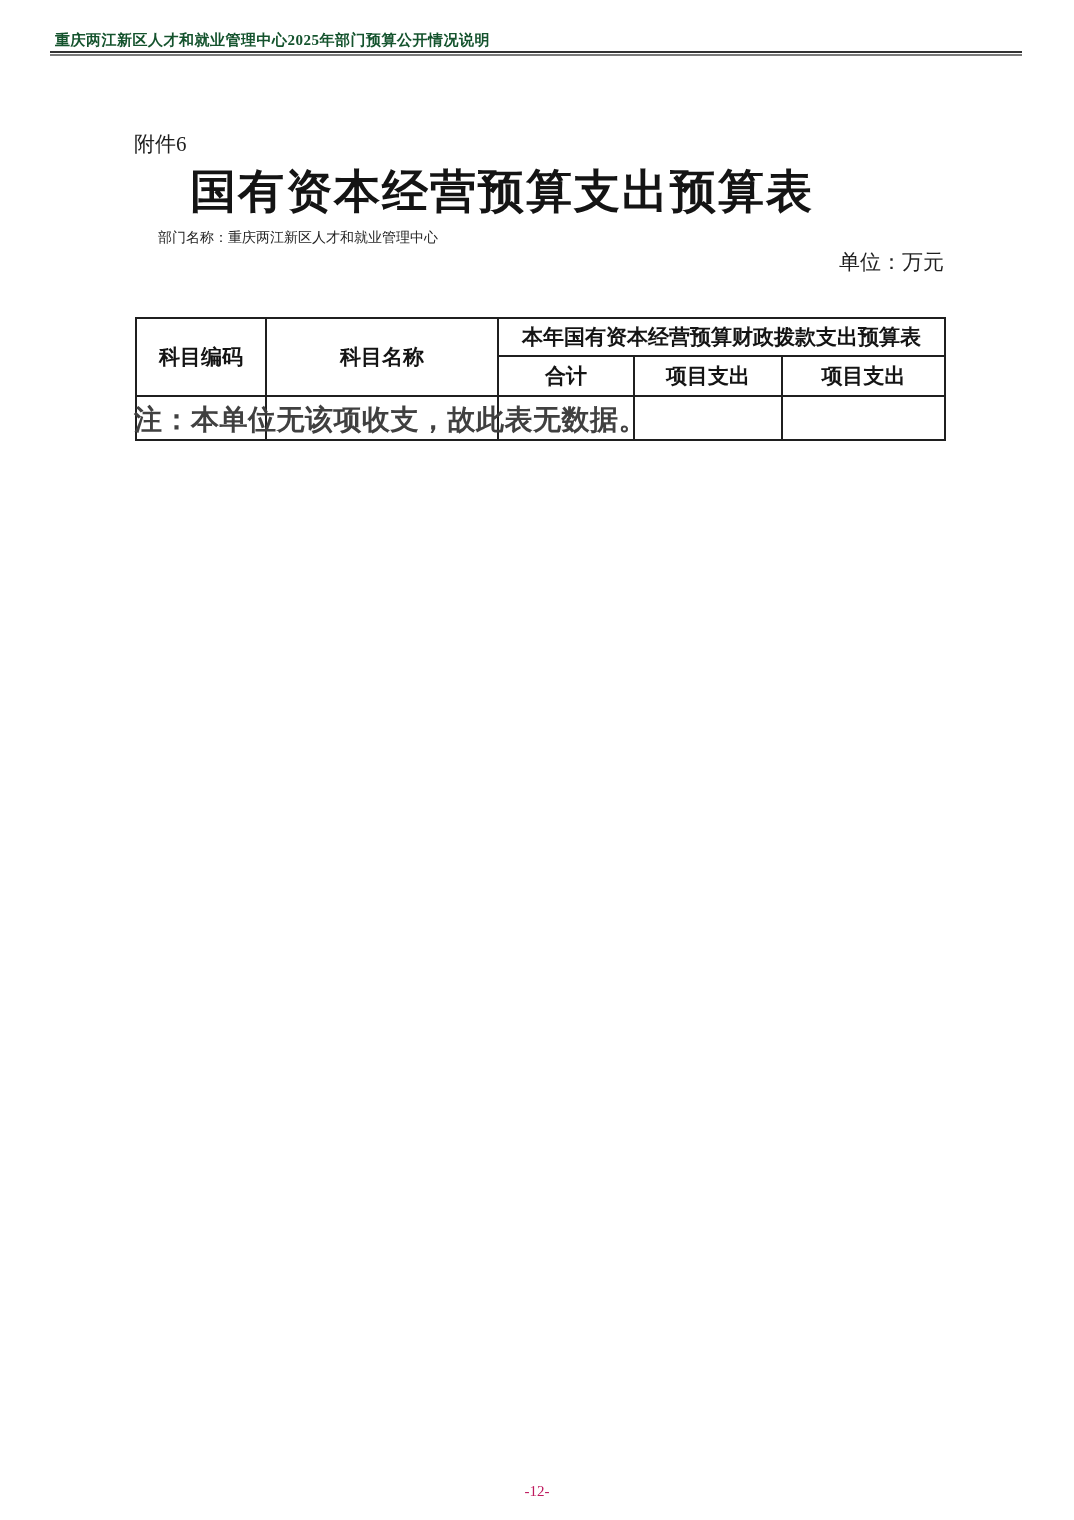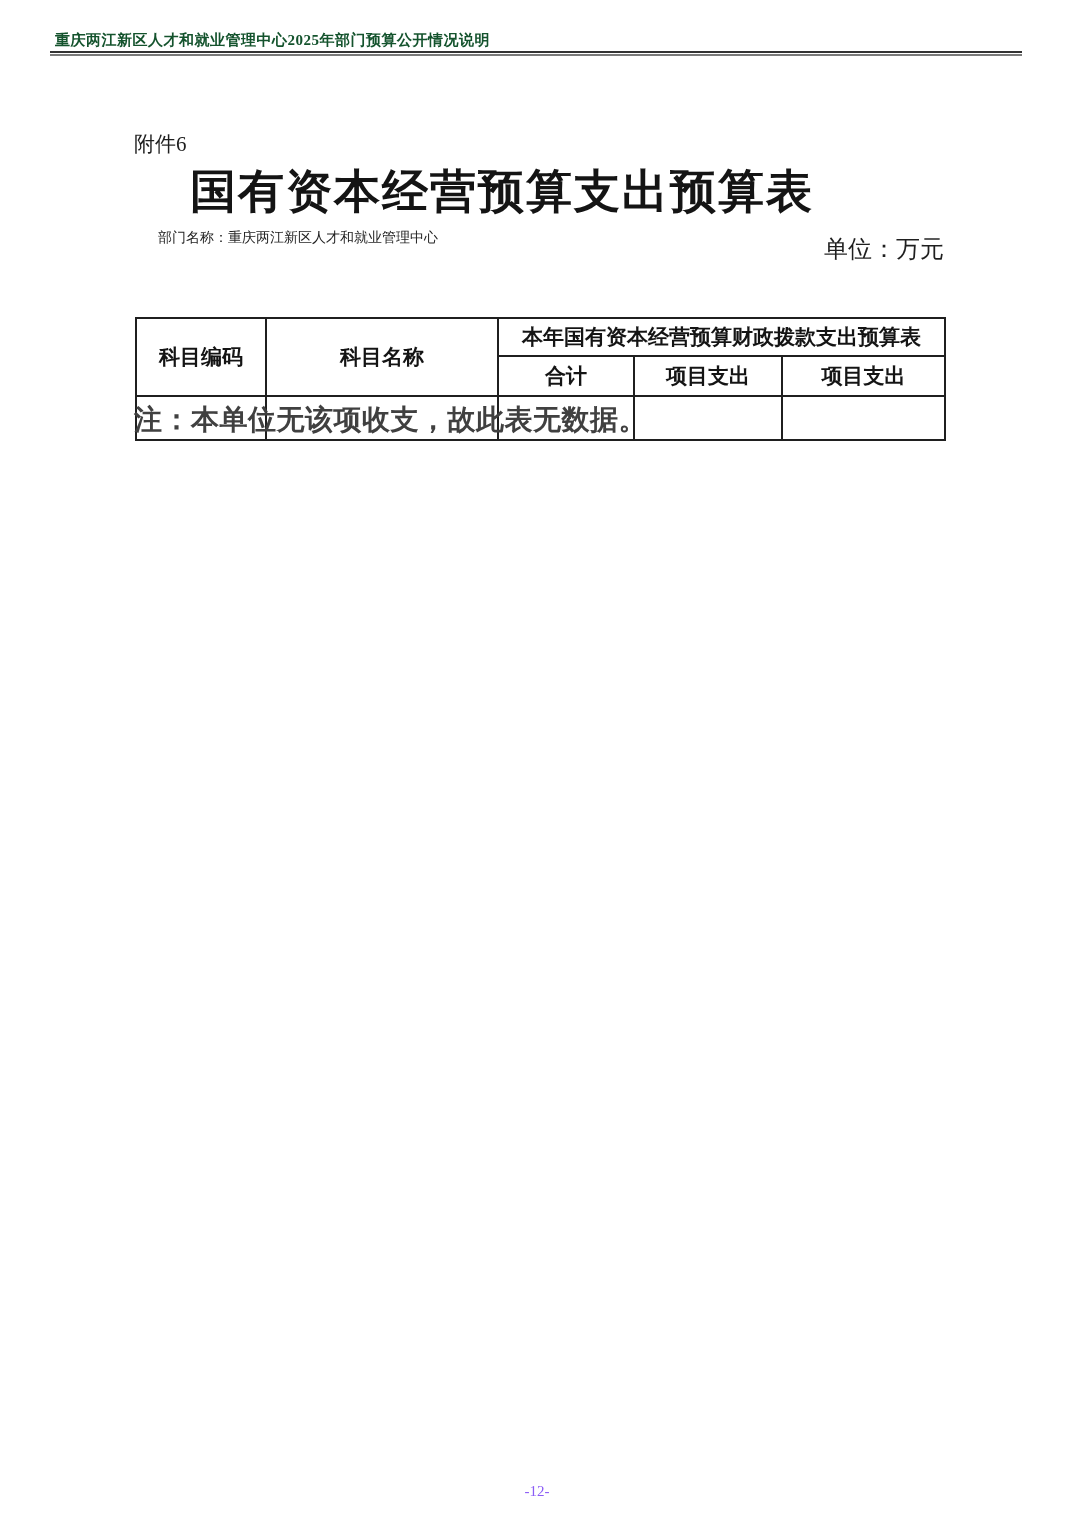"单位：万元" .unit { font-size: 24px -> 21px; top: 233px -> 248px }
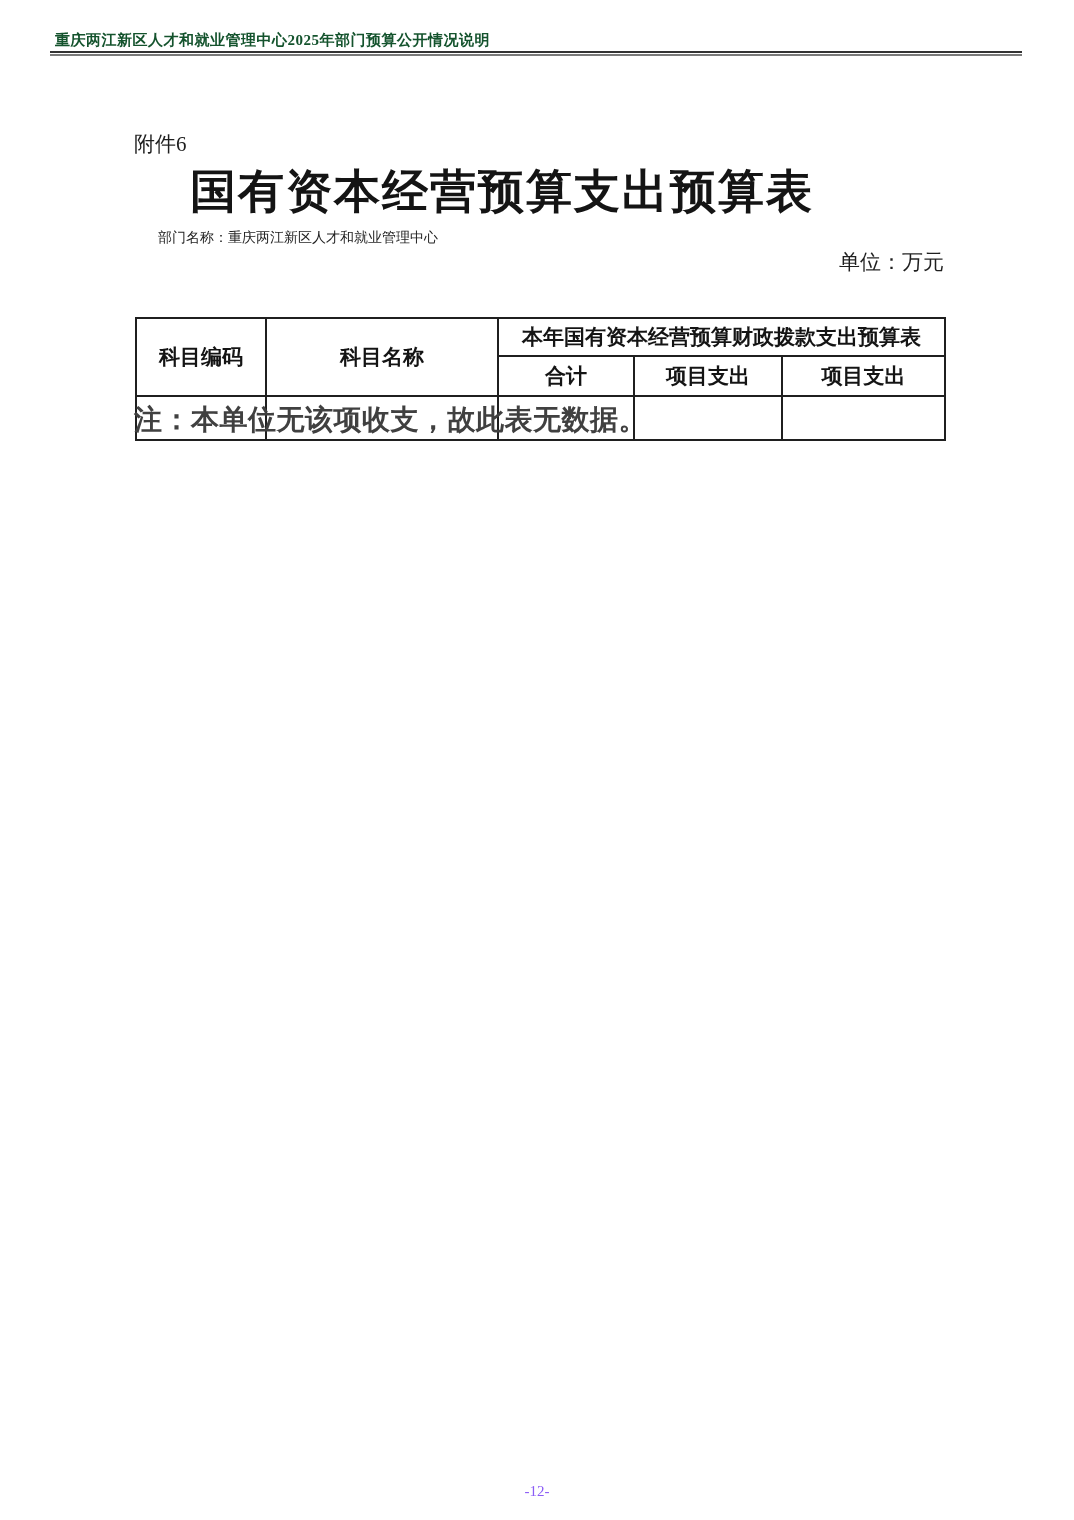"-12-" .page-number { color: #8b5cf6 -> #be185d }
